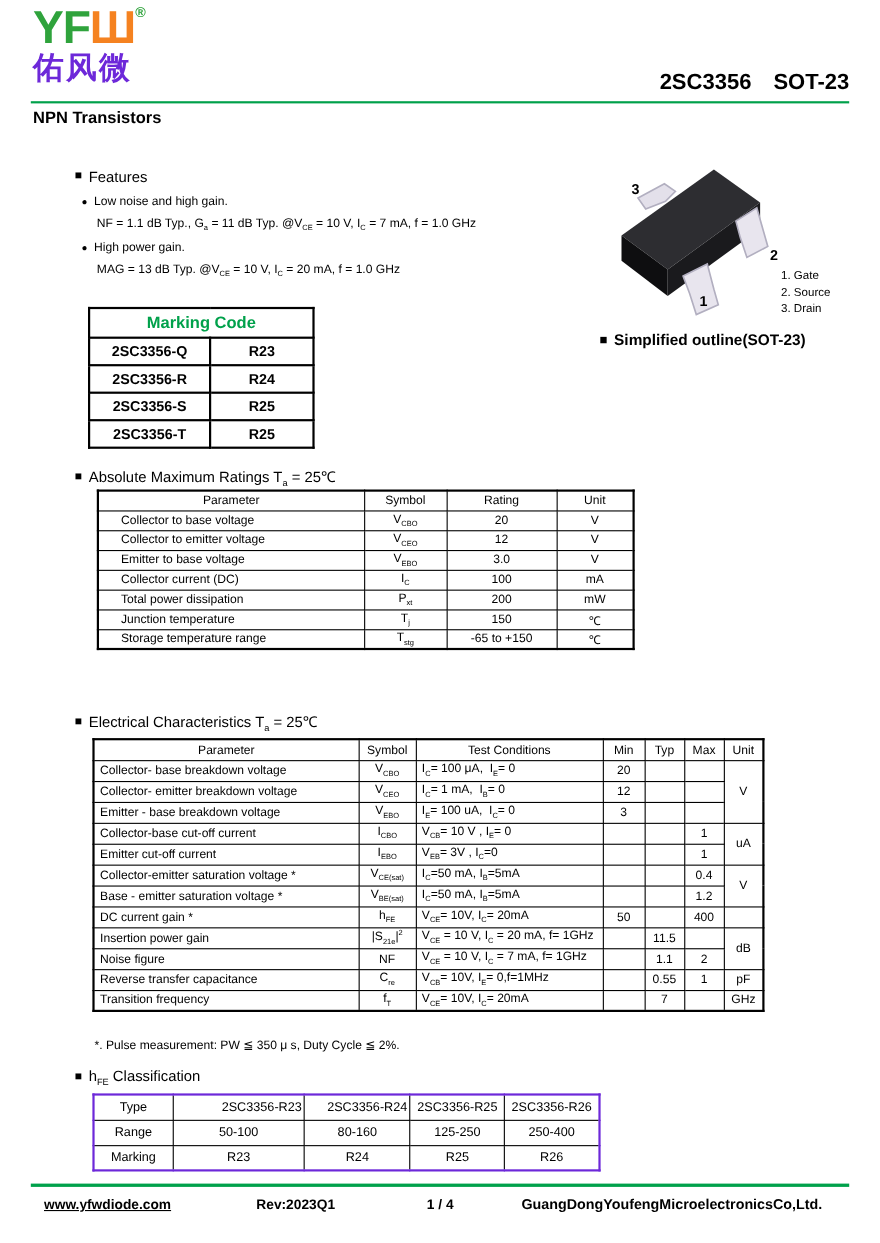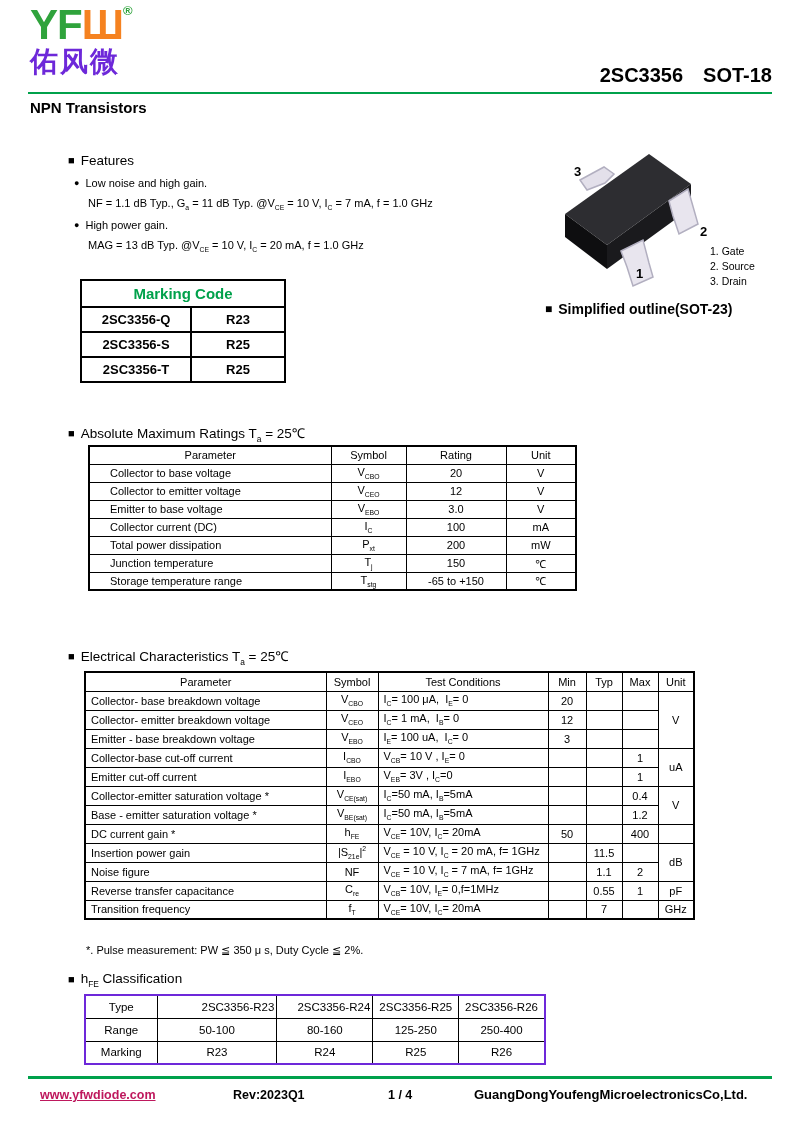"SOT-18" span { text: SOT-18 -> SOT-23 }
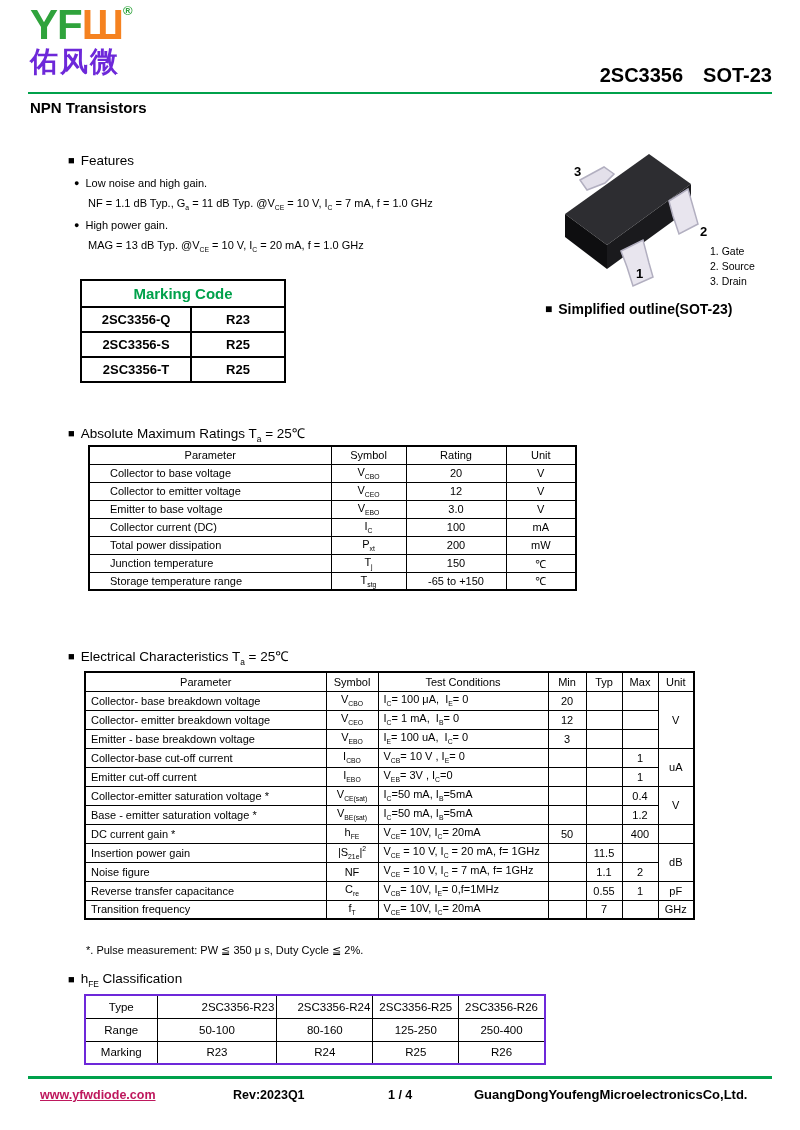"2SC3356-R" tr { html: none -> <tr> <td>2SC3356-R</td> <td>R24</td> </tr> }
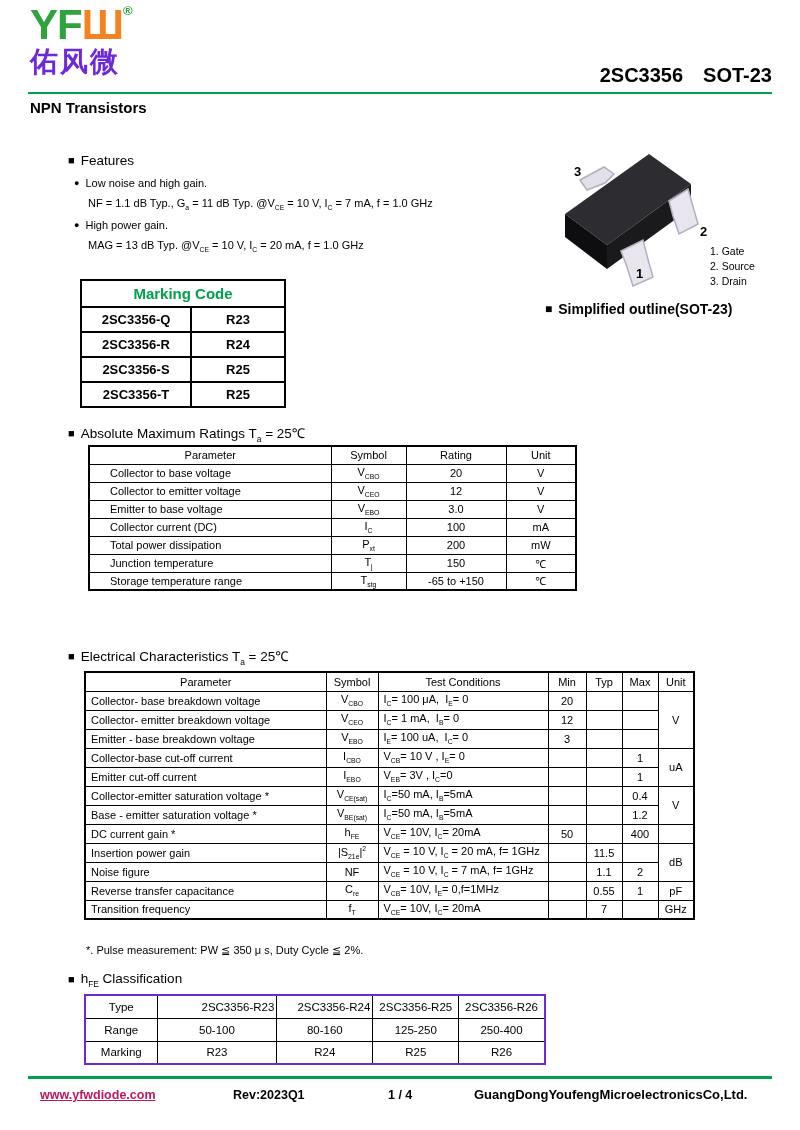"www.yfwdiode.com" #footer-url { color: #be185d -> #000000 }
